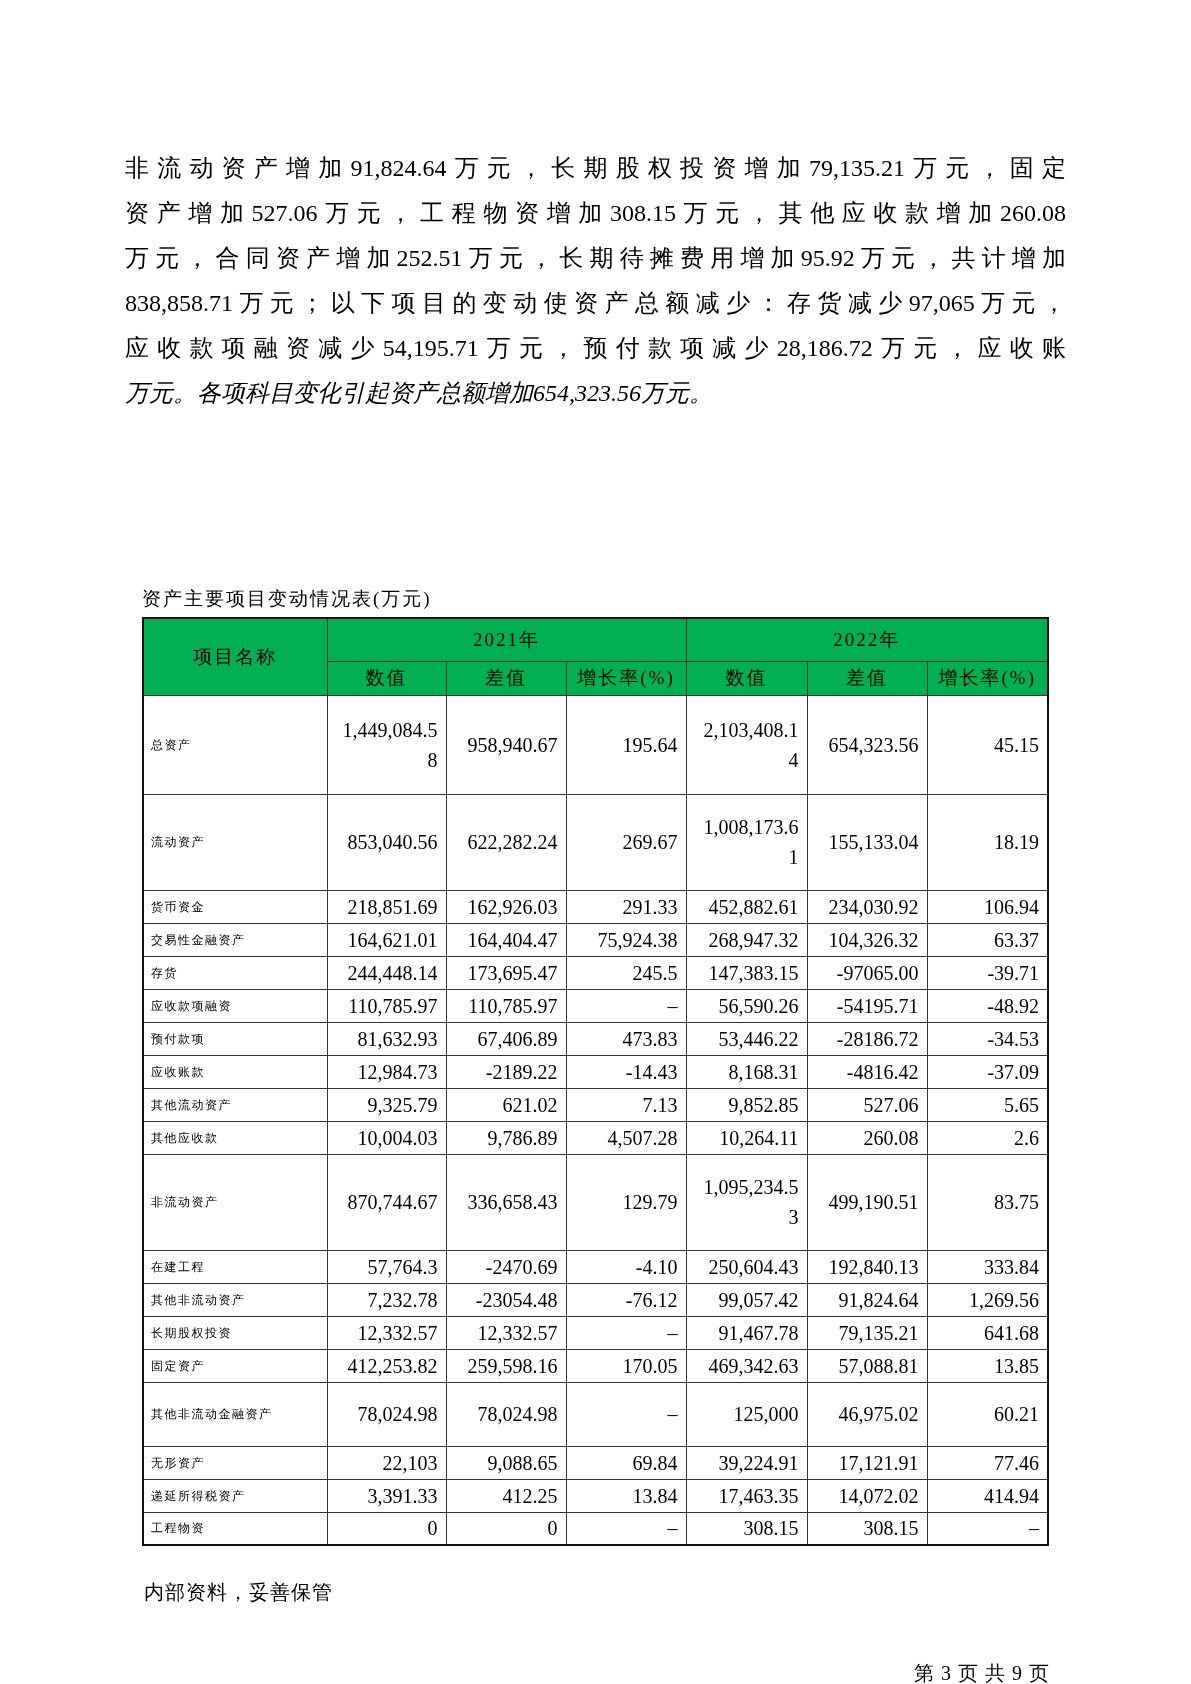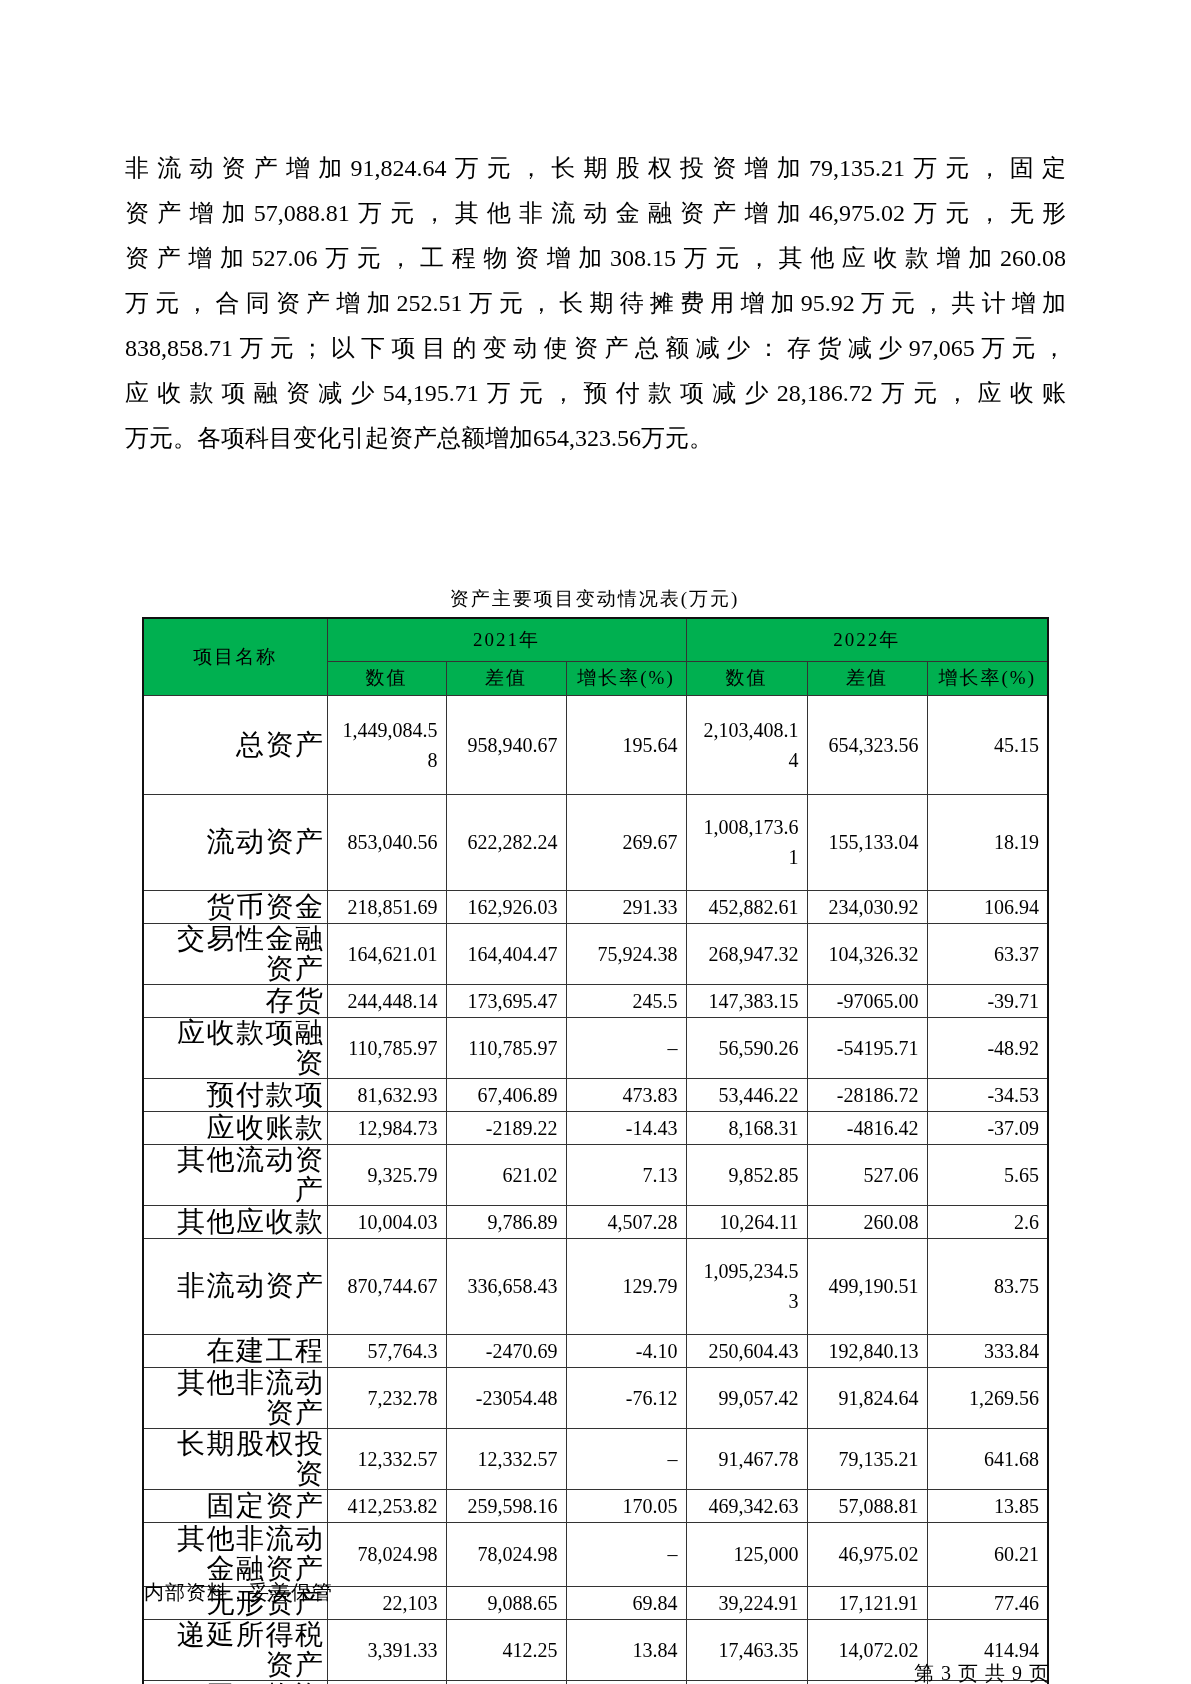"资产增加57,088.81万元，其他非流动金融资产增加46,975.02万元，无" div.jline { html: <div>资产增加57,088.81万元，其他非流动金融资产增加46,975.02万元，无形</div> -> none }
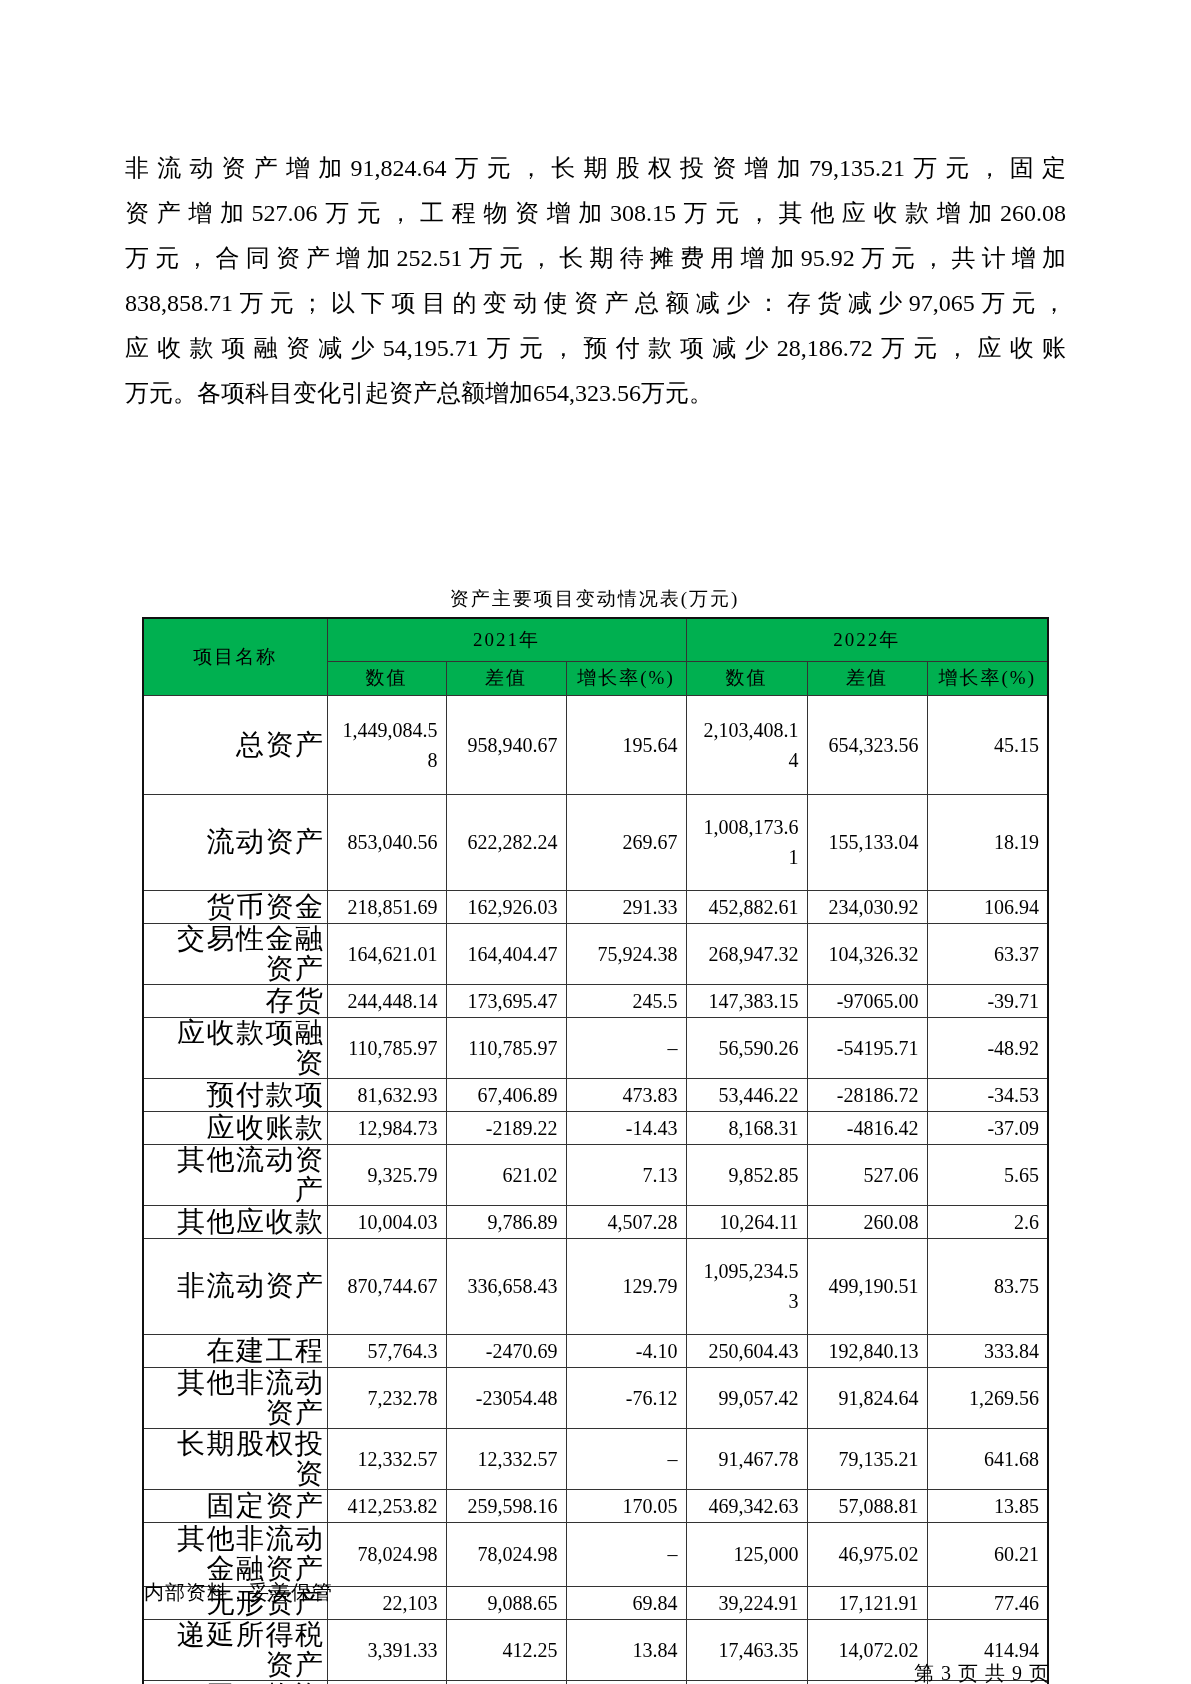"万元。各项科目变化引起资产总额增加654,323.56万元。" .jline.last { font-style: none -> italic }
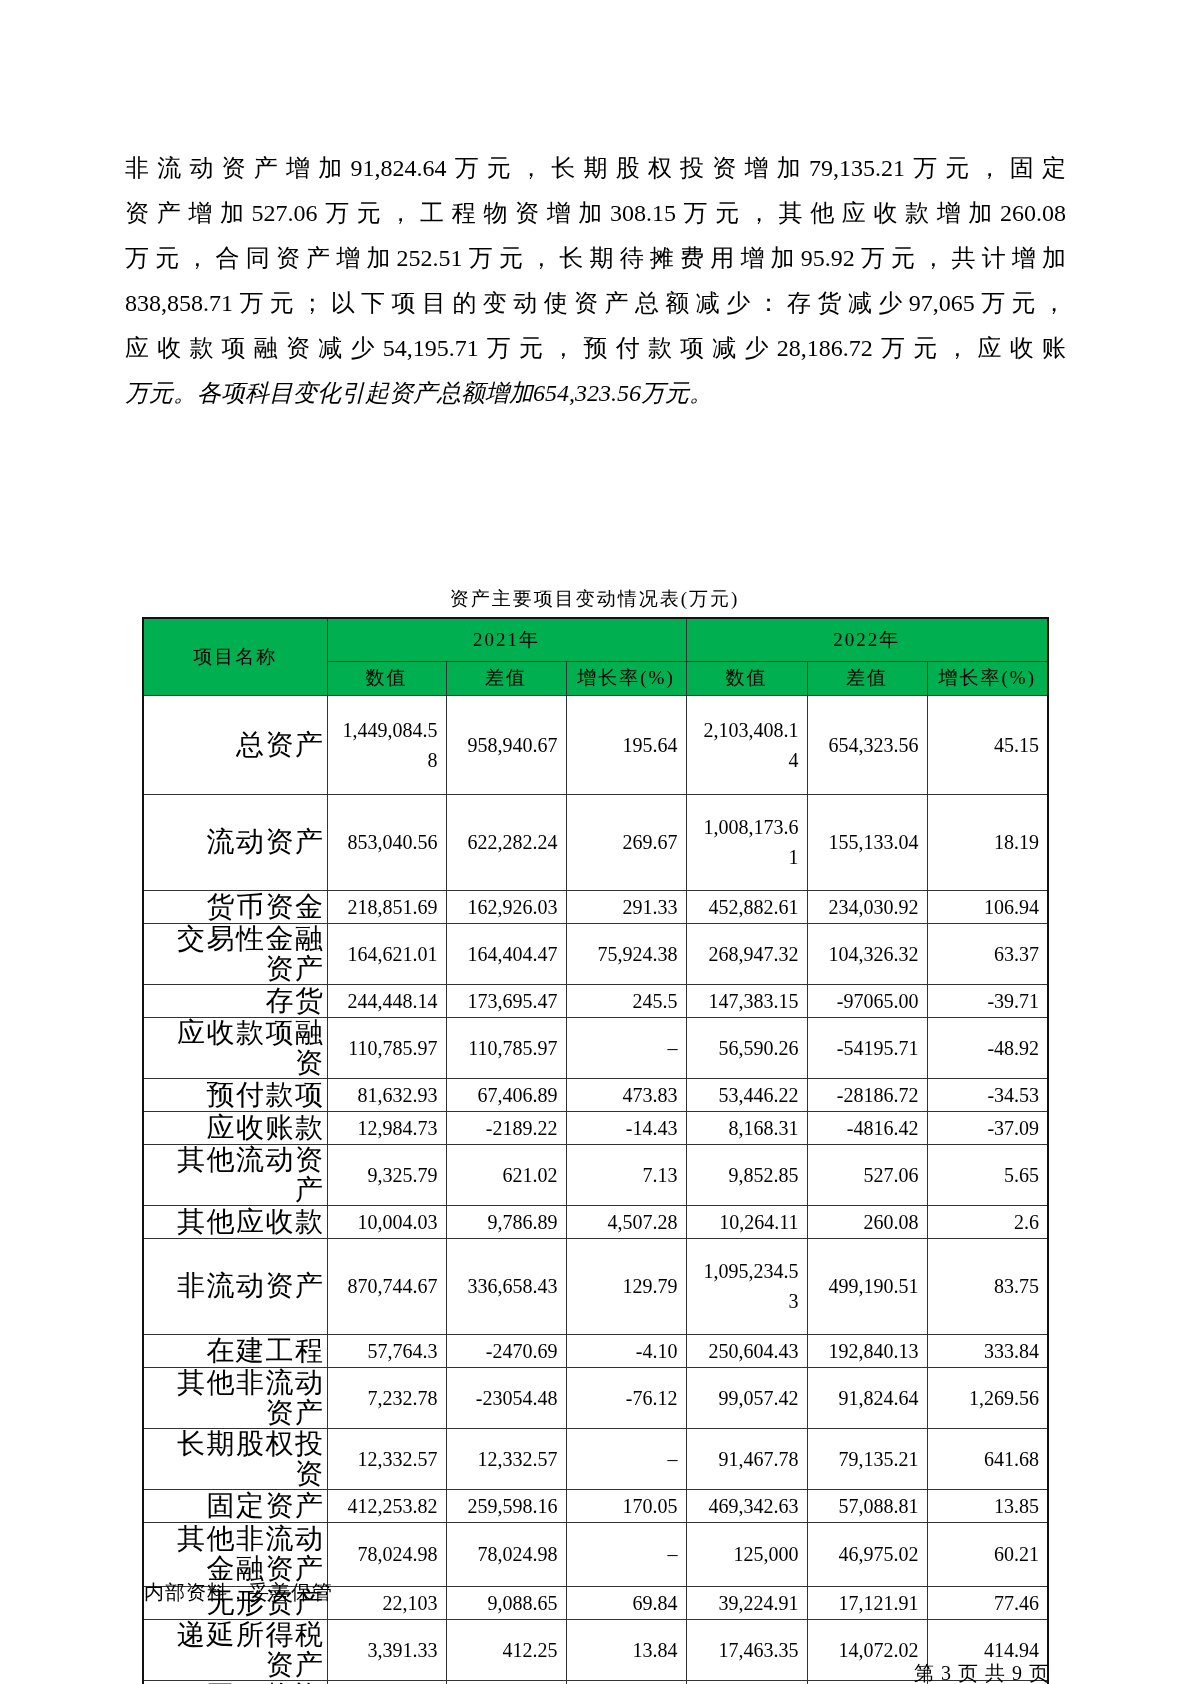"资产主要项目变动情况表(万元)" .tbl-title { text-align: center -> none }
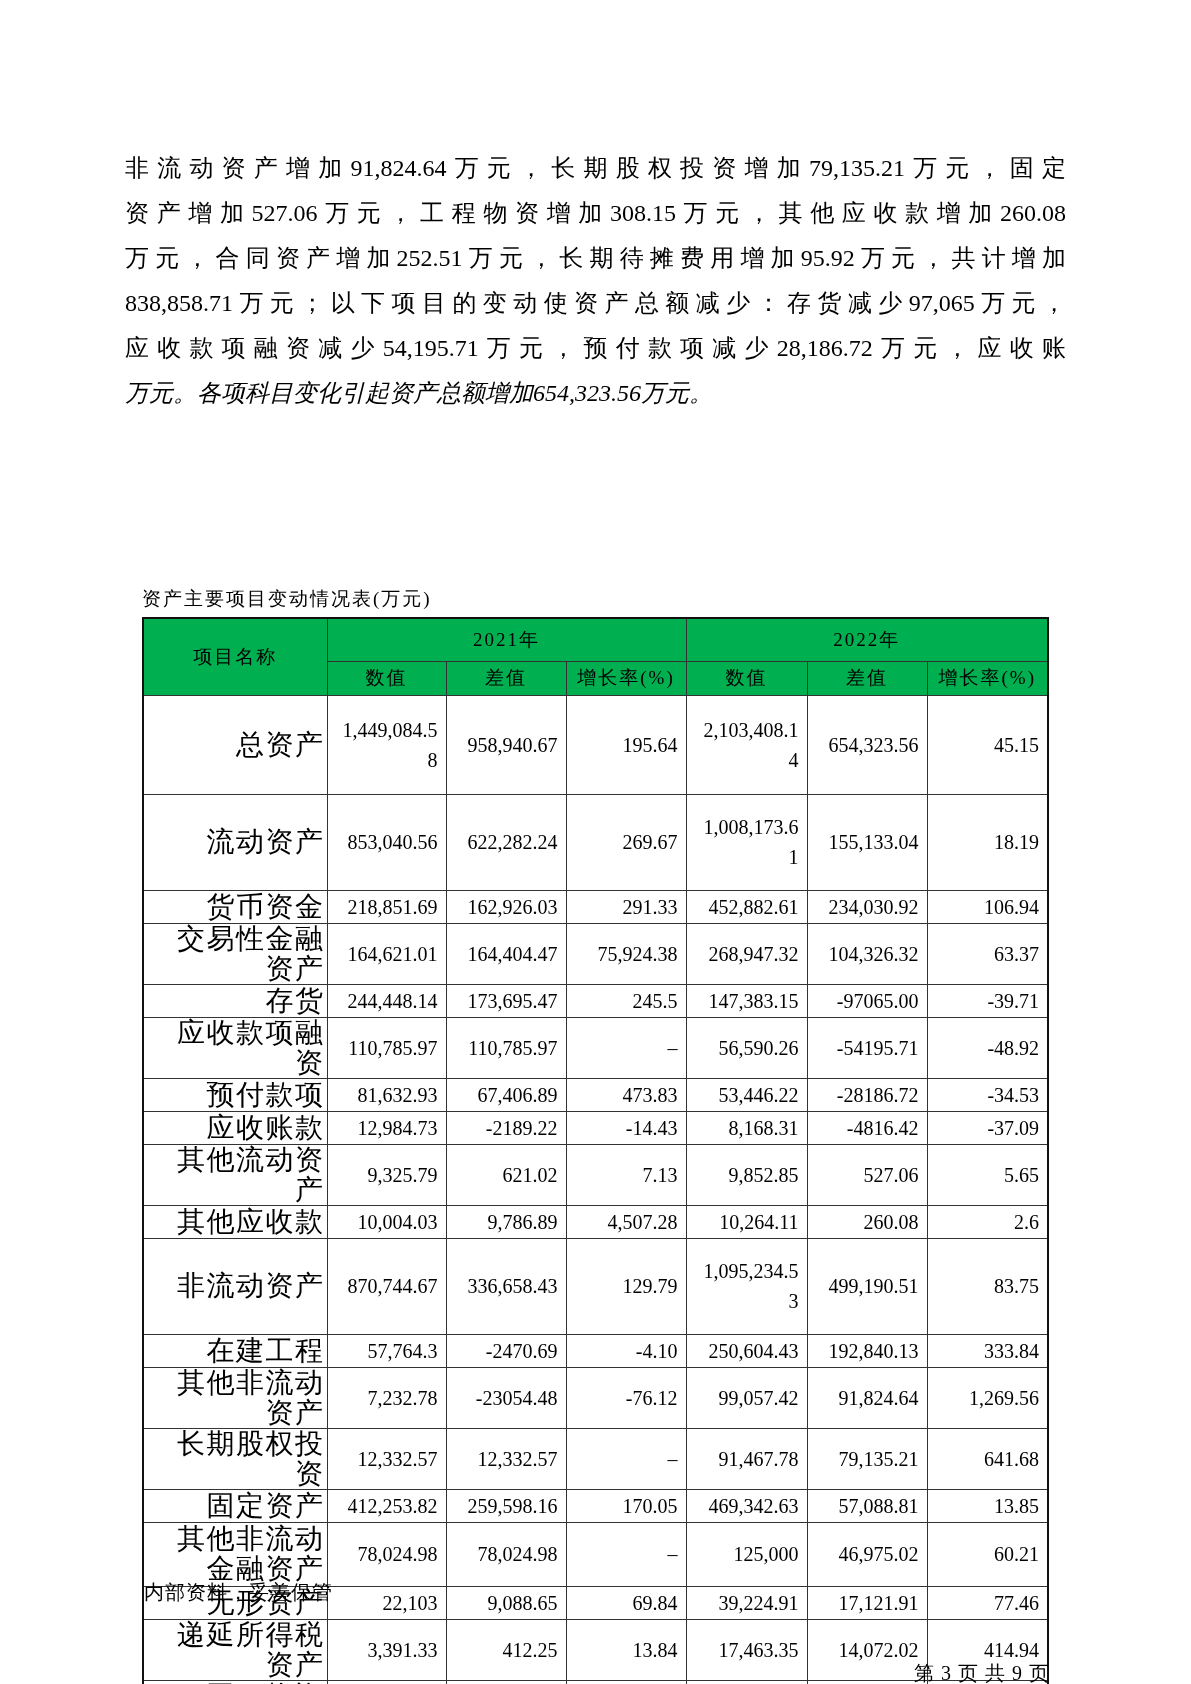"总资产" td.c-name { font-size: 28px -> 12px; text-align: right -> left }
